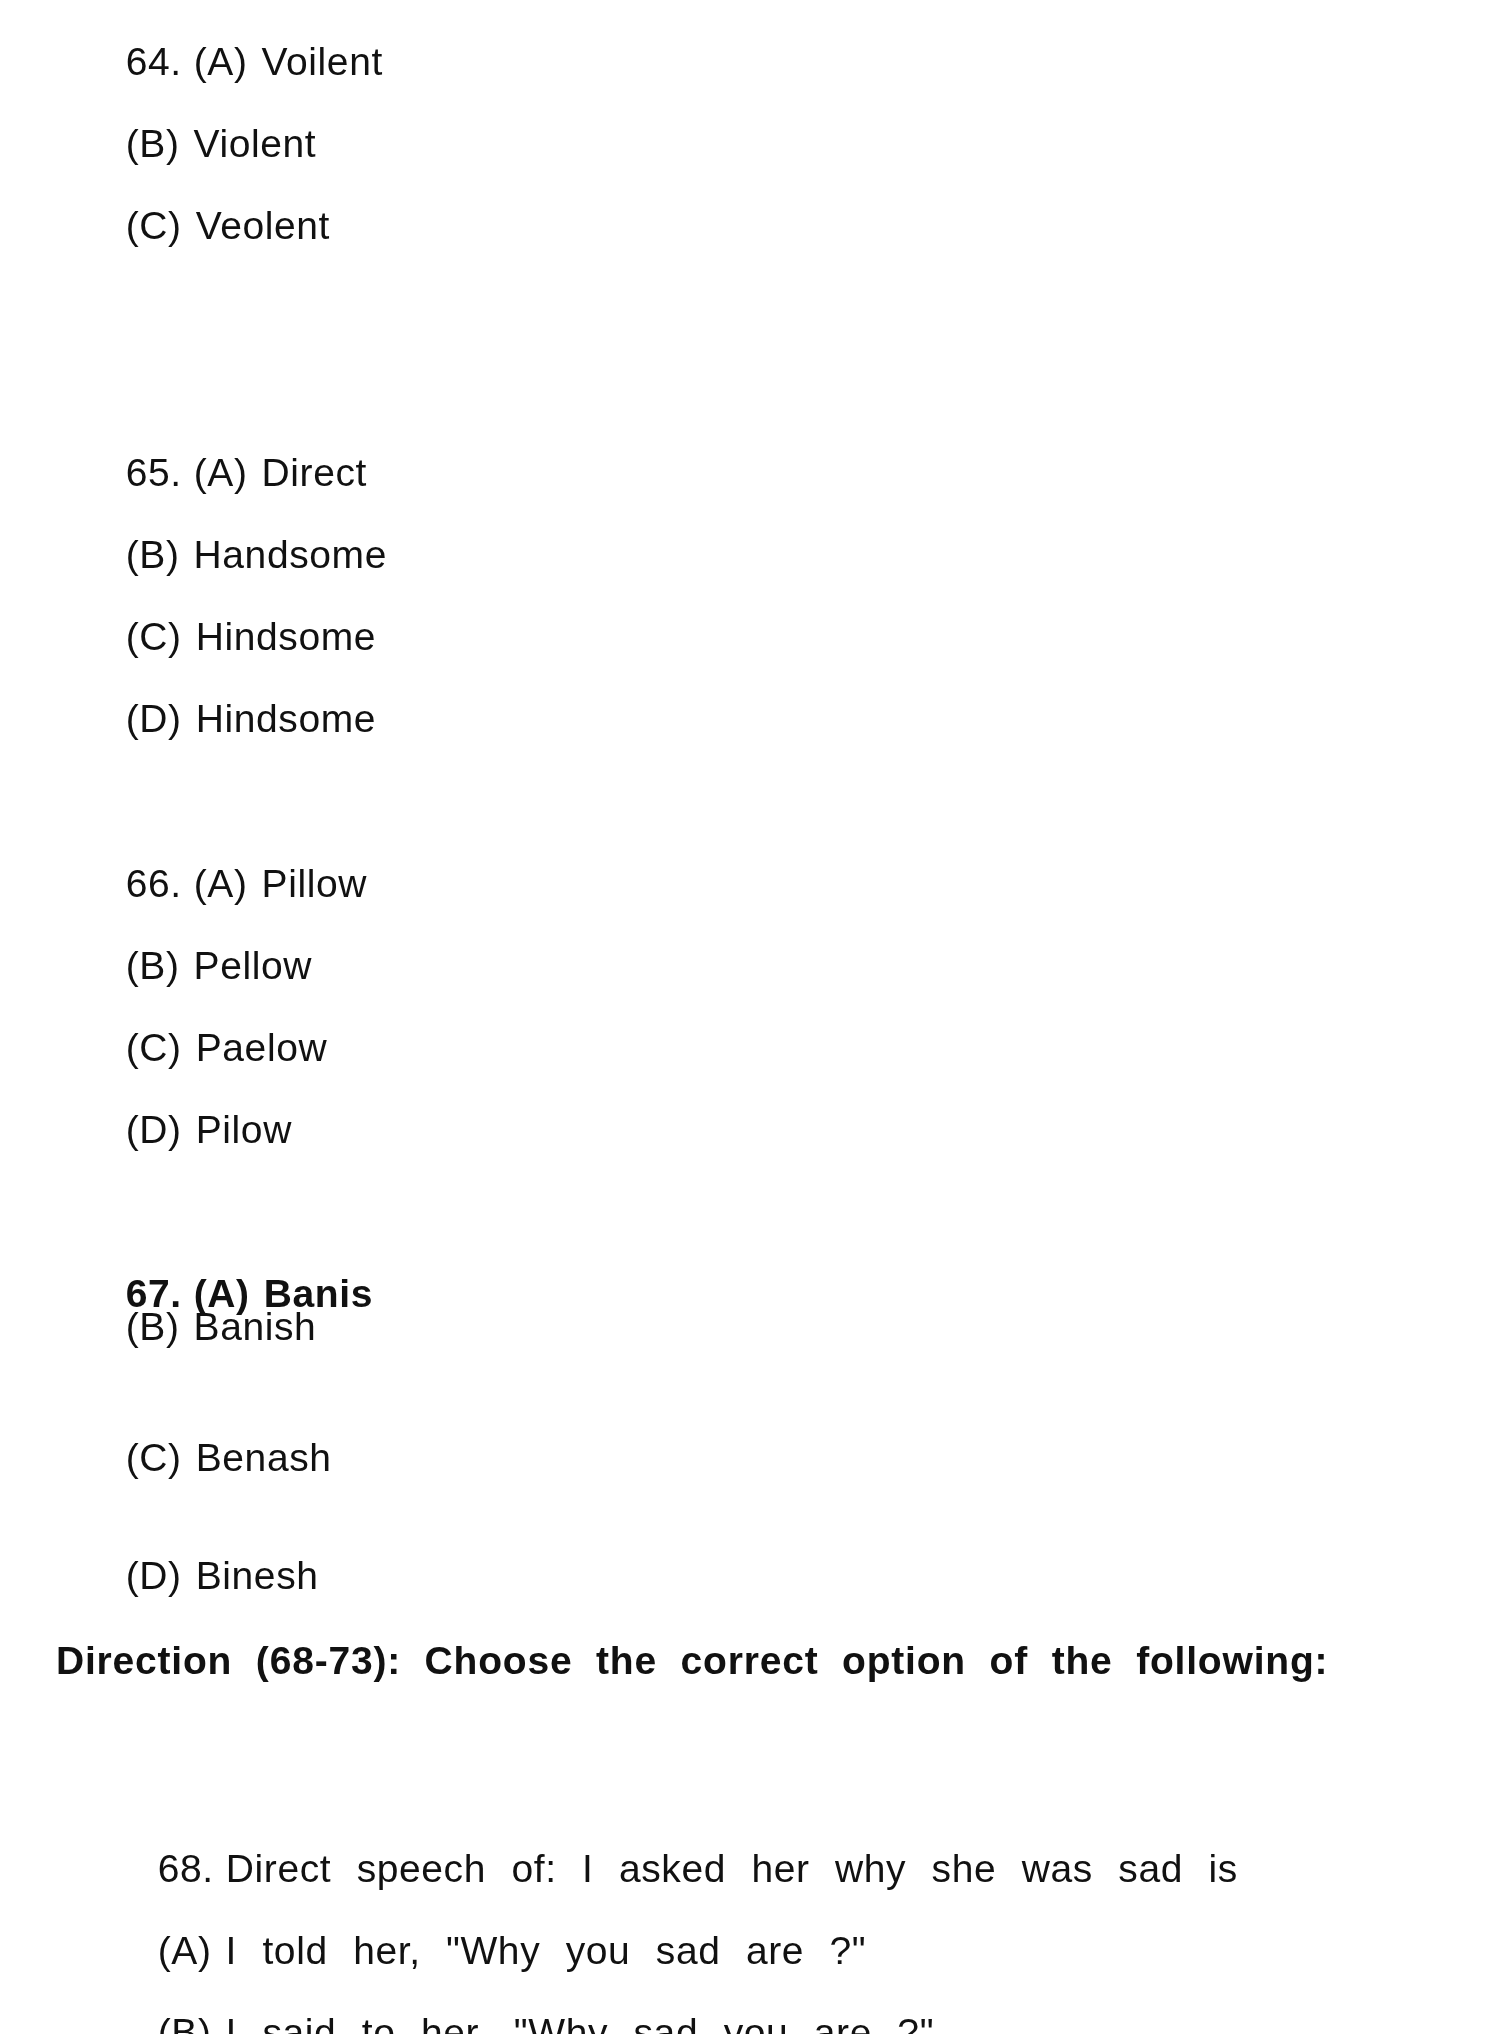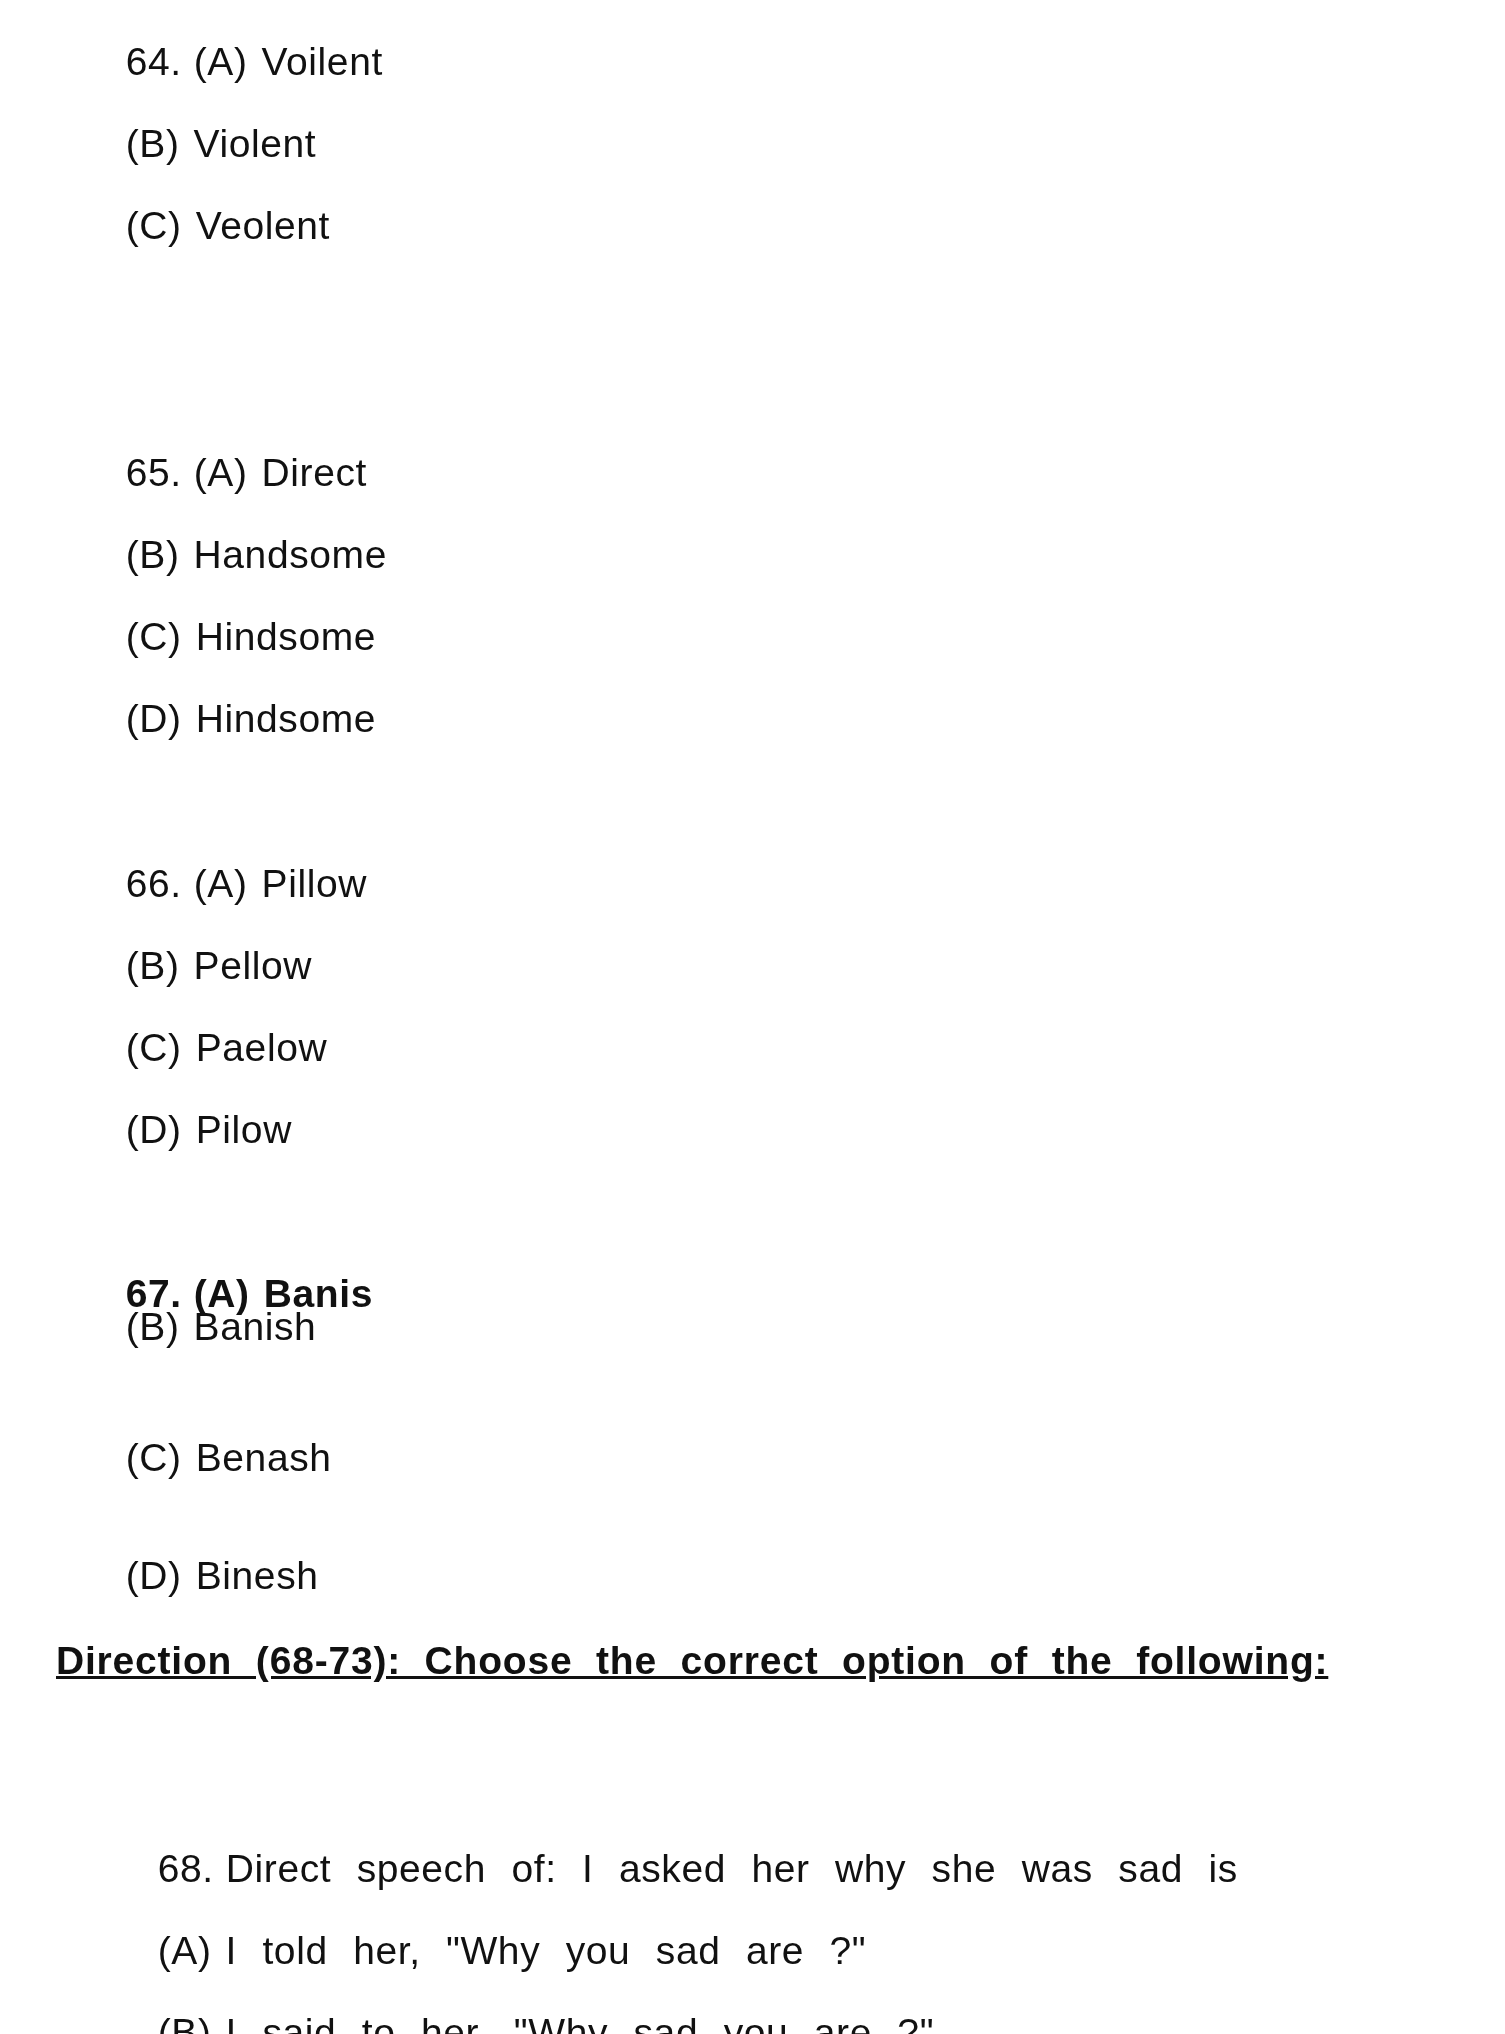"Direction (68-73): Choose the correct" .direction { text-decoration: underline -> none }
